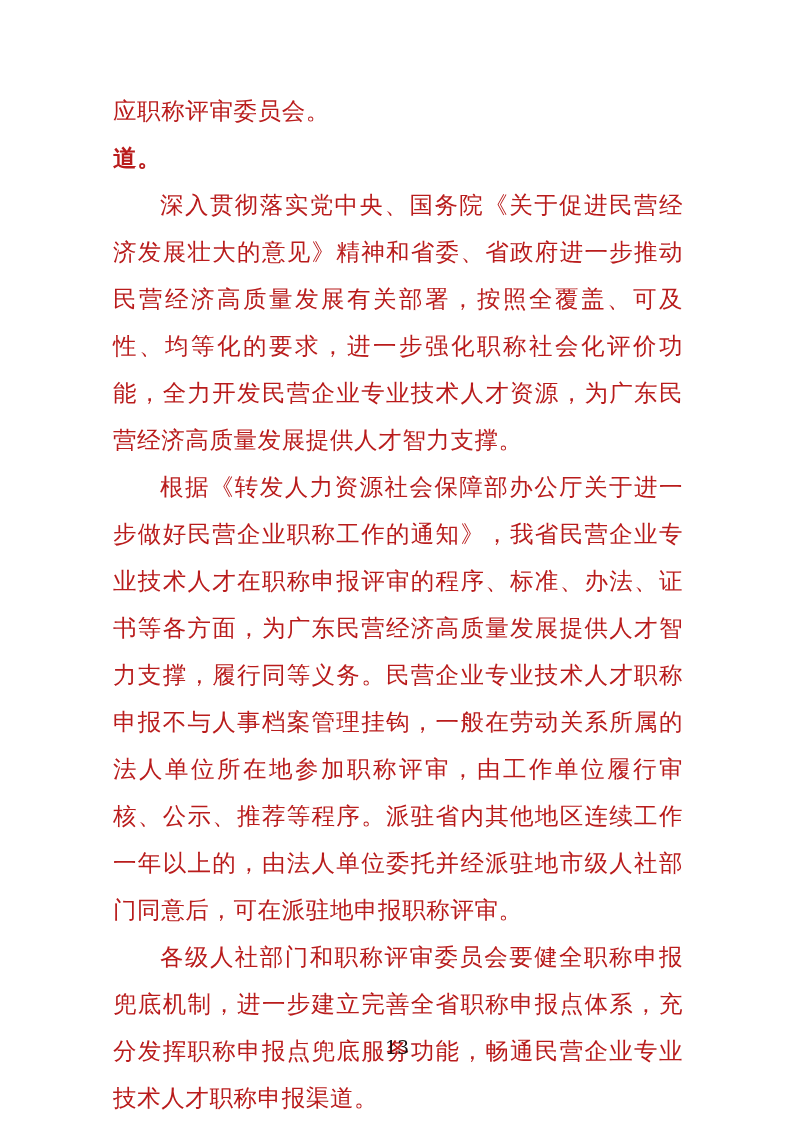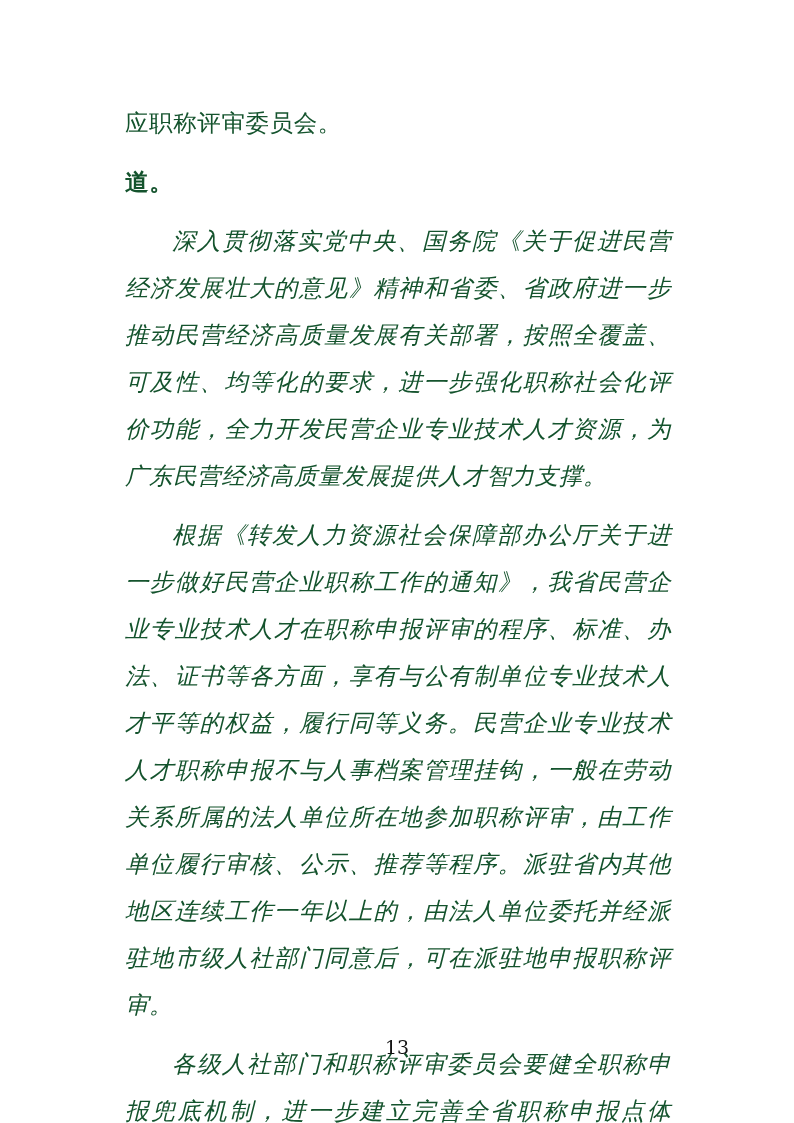"应职称评审委员会。" .para { color: #14532d -> #b91c1c; margin: 12px -> 0 }
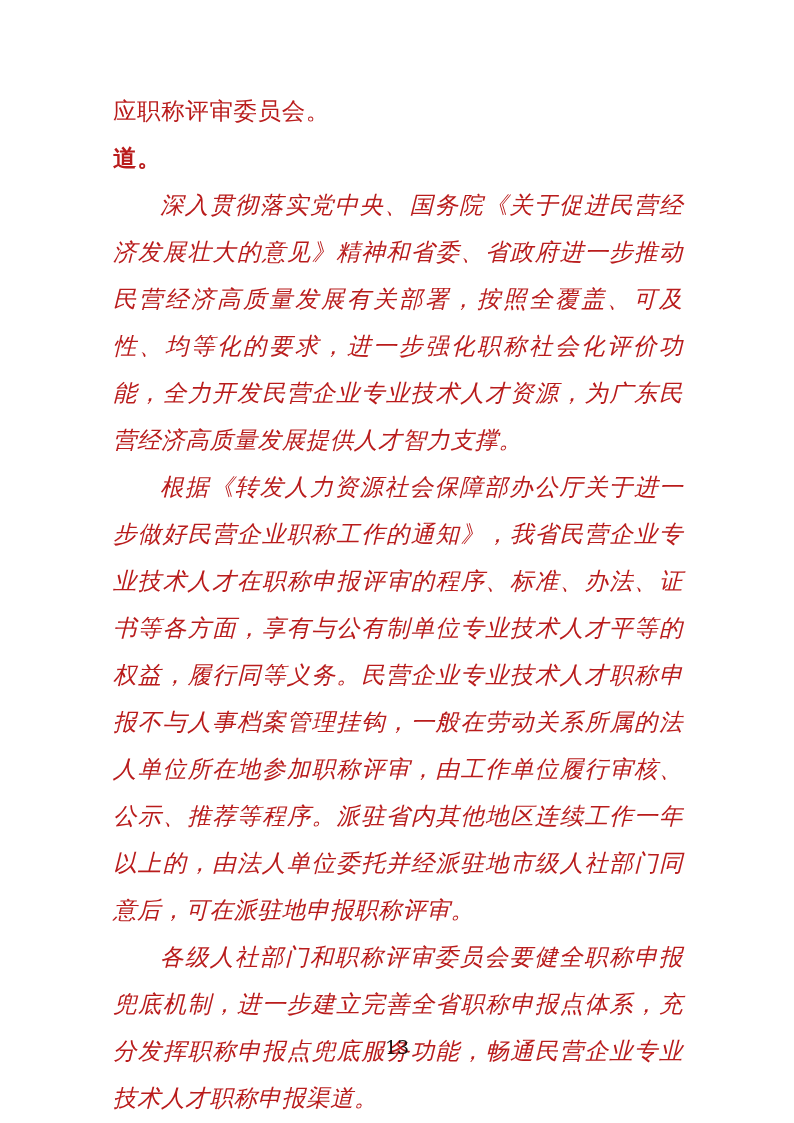"深入贯彻落实党中央、国务院《关于促进民营经济发展壮大的意见》精神和省委、省政府进" .para.body { font-style: italic -> none }
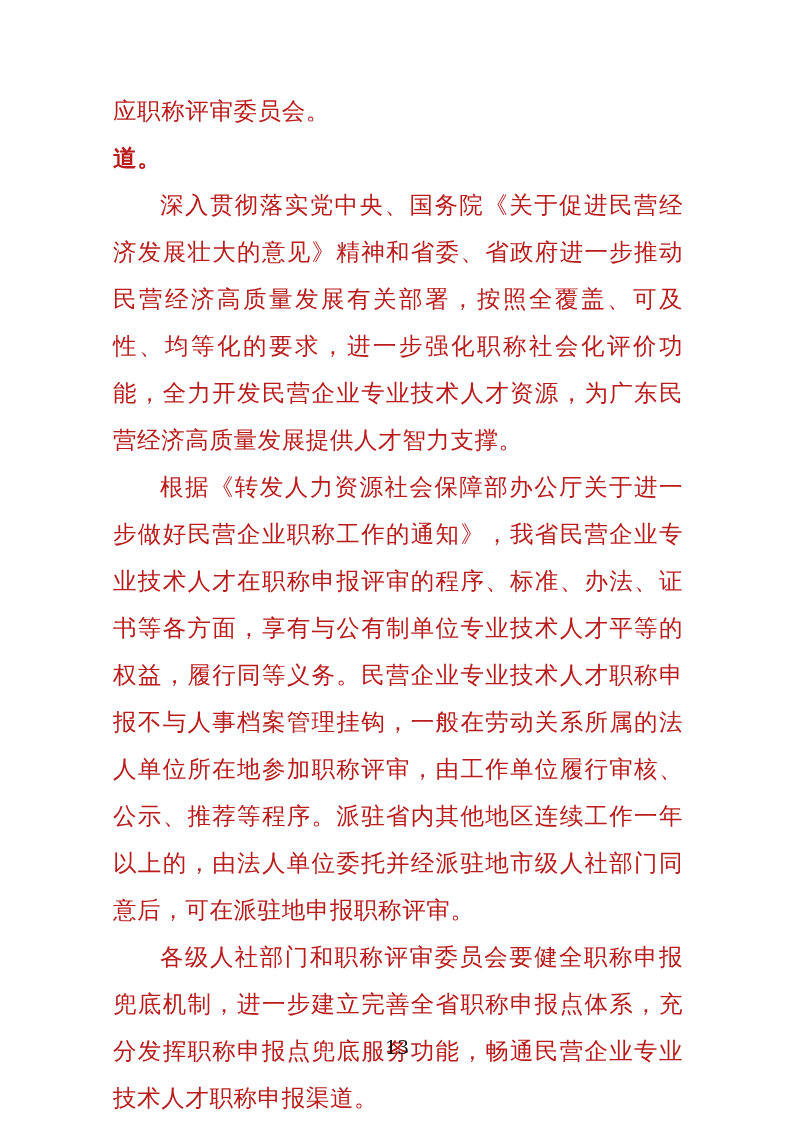"根据《转发人力资源社会保障部办公厅关于进一步做好民营企业职称工作的通知》，我省民" p.para { text: 享有与公有制单位专业技术人才平等的权益 -> 为广东民营经济高质量发展提供人才智力支撑 }
